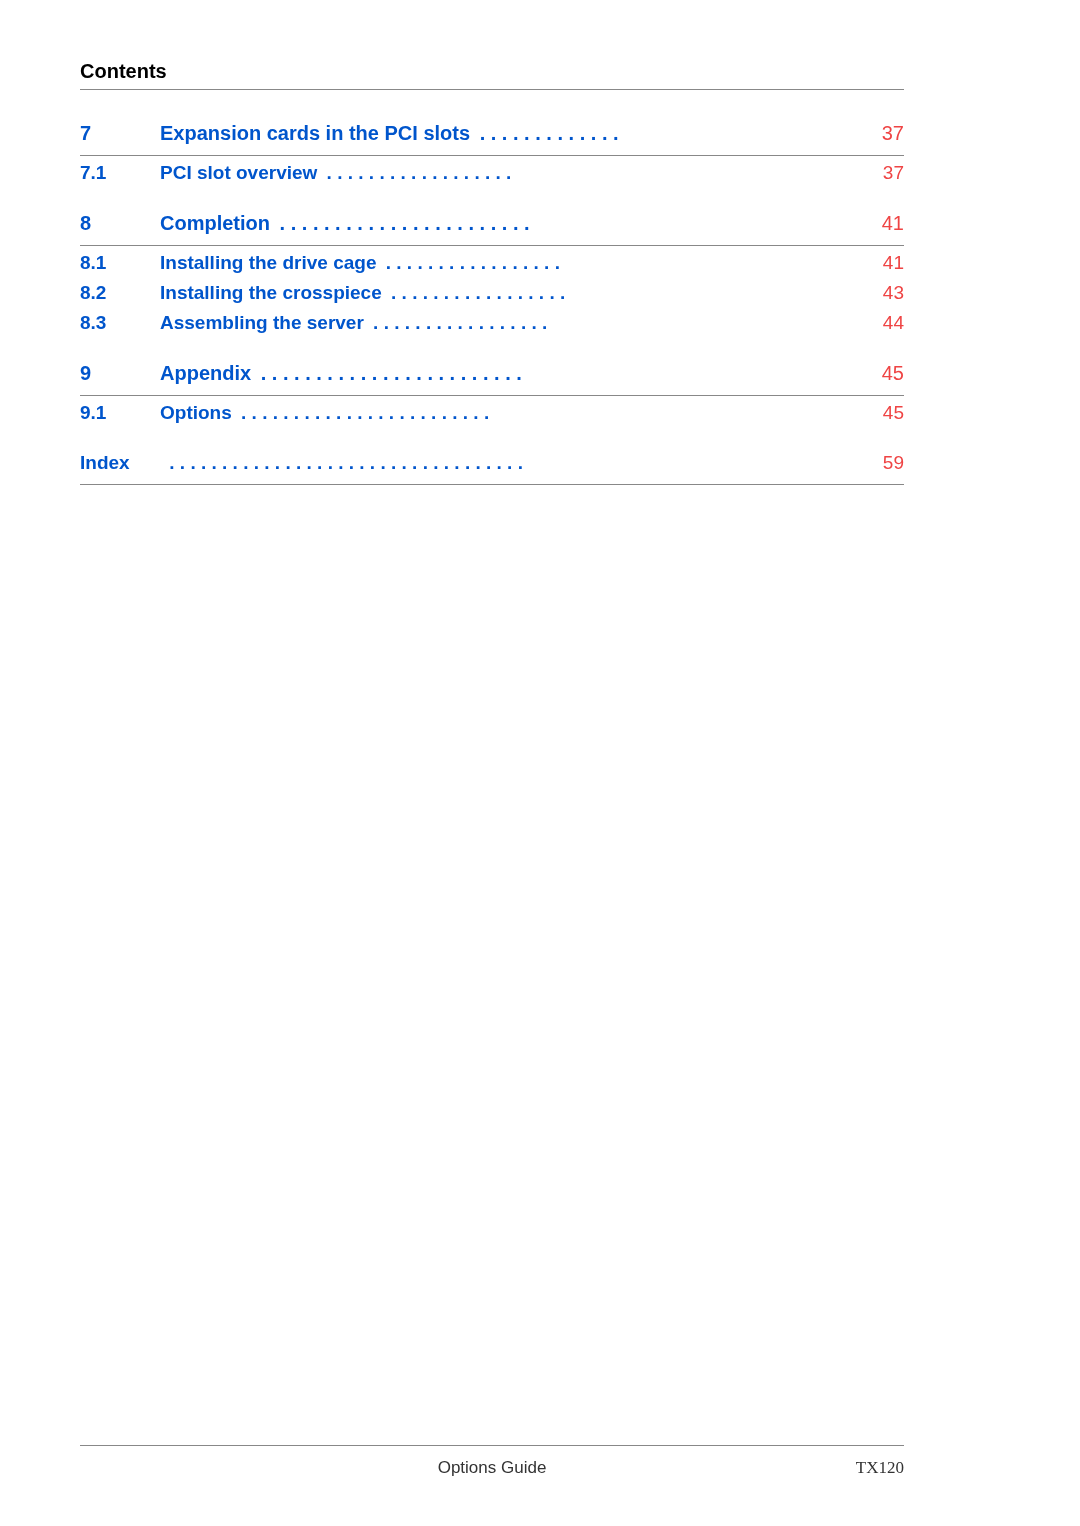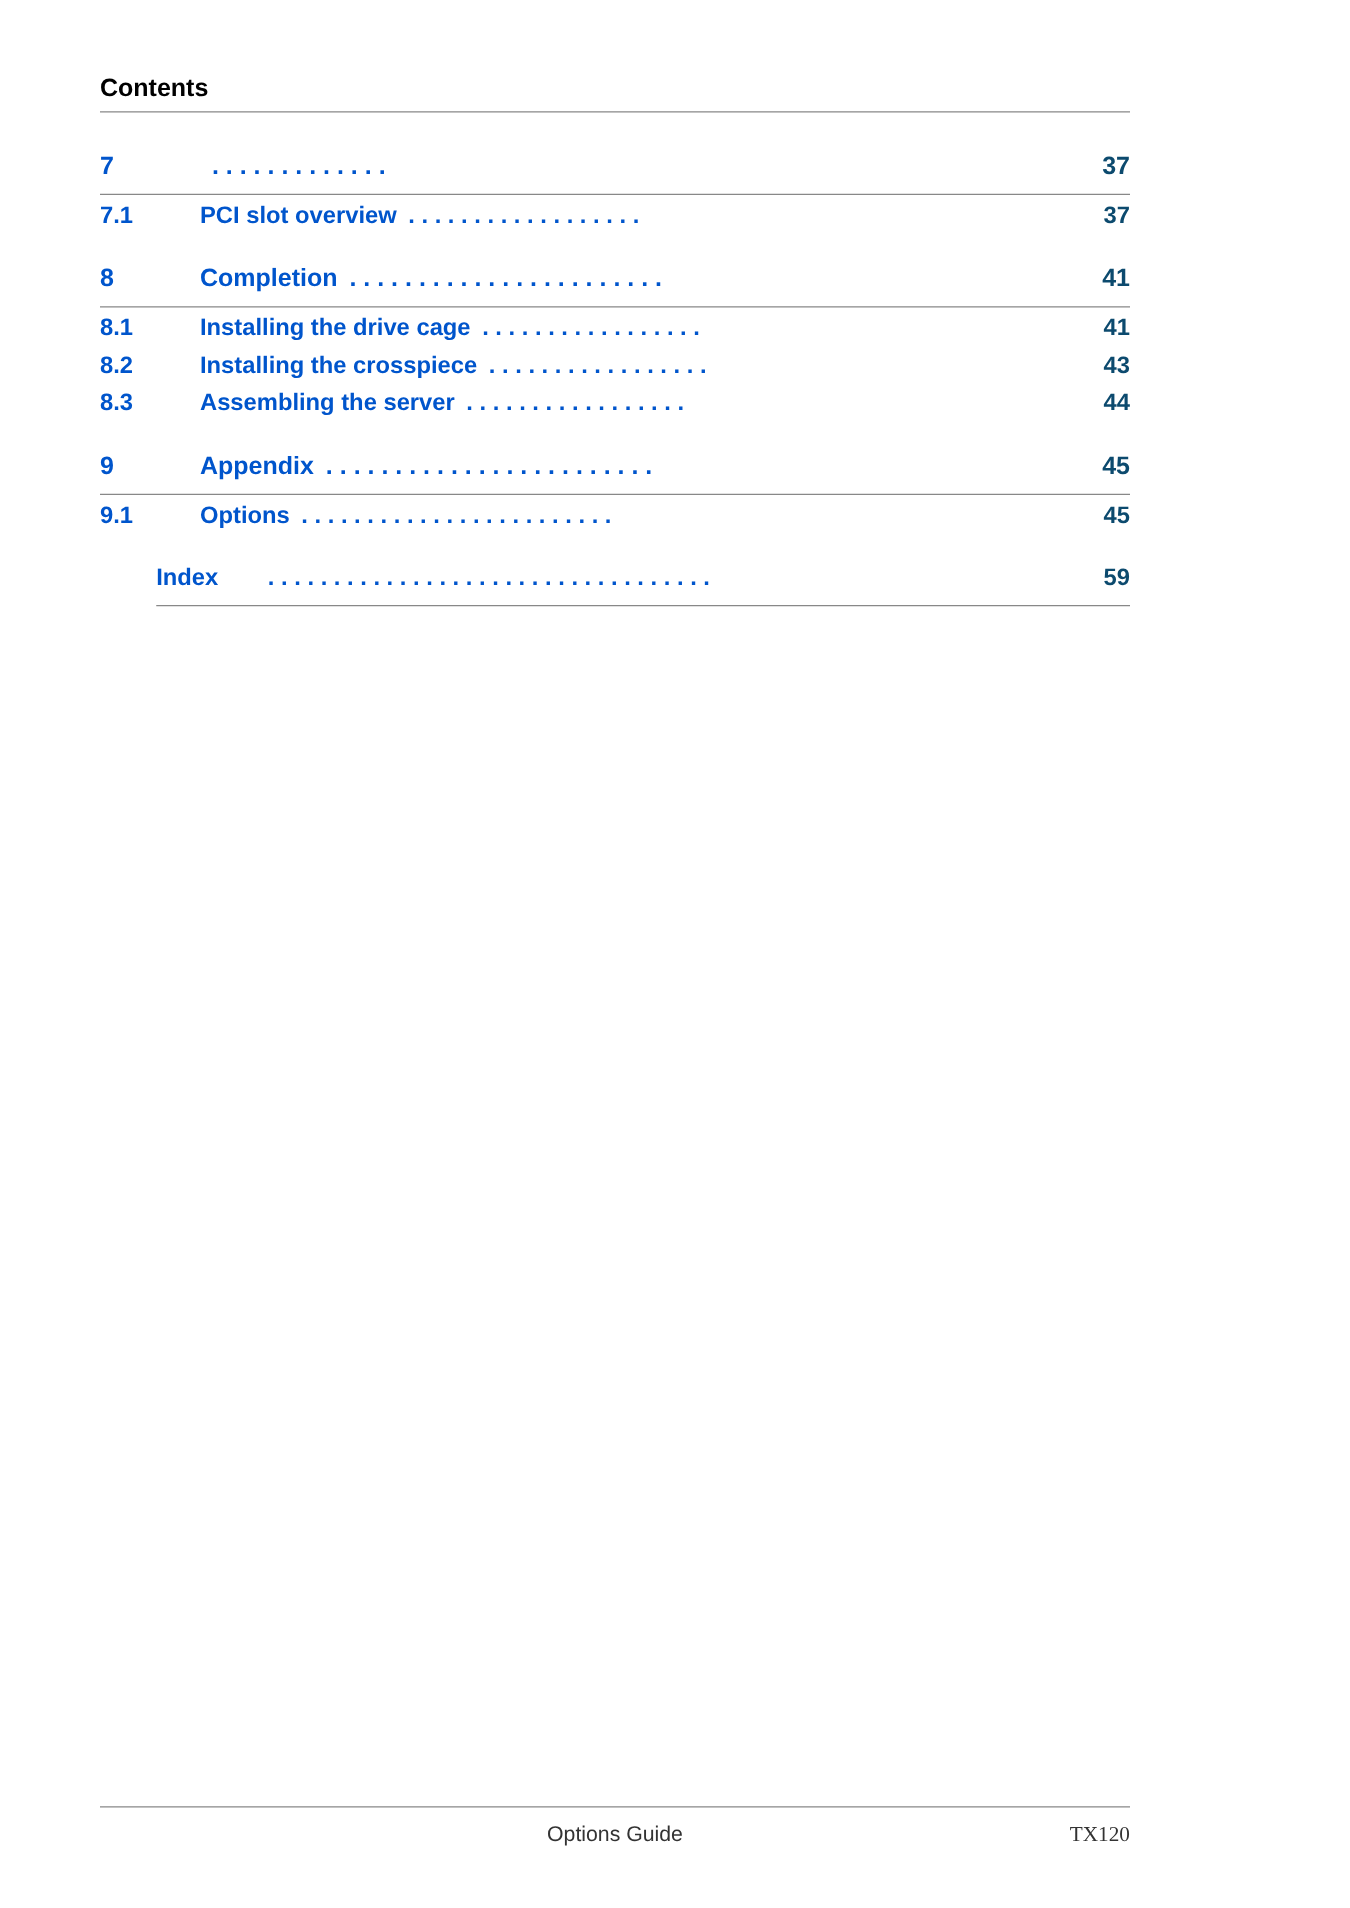"Expansion cards in the PCI" span.toc-title { html: none -> <span>Expansion cards in the PCI slots</span> }
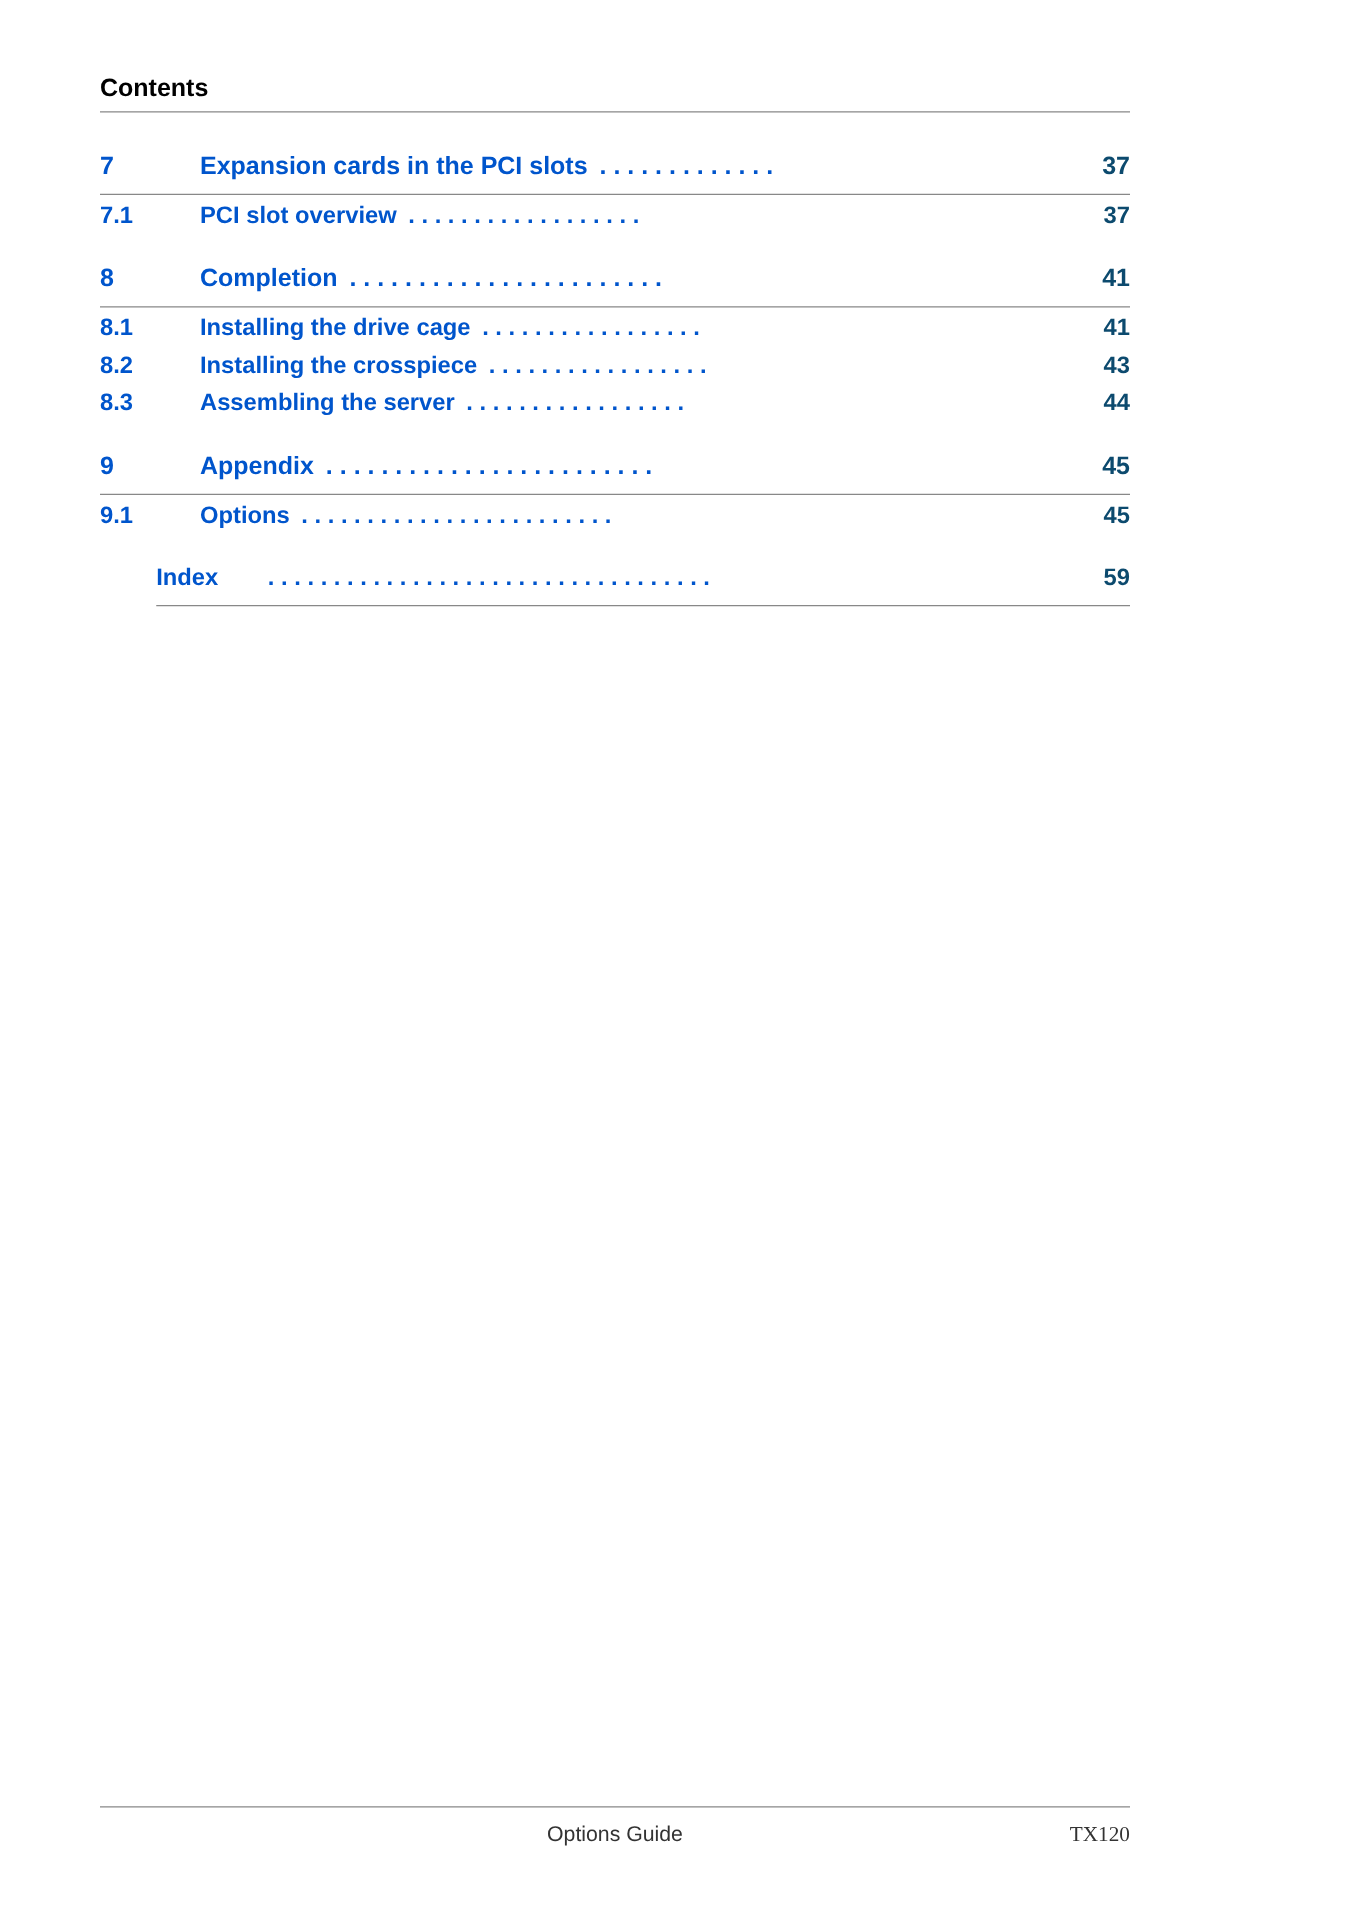"37" .toc-page { color: #0c4a6e -> #ef4444; font-weight: bold -> normal }
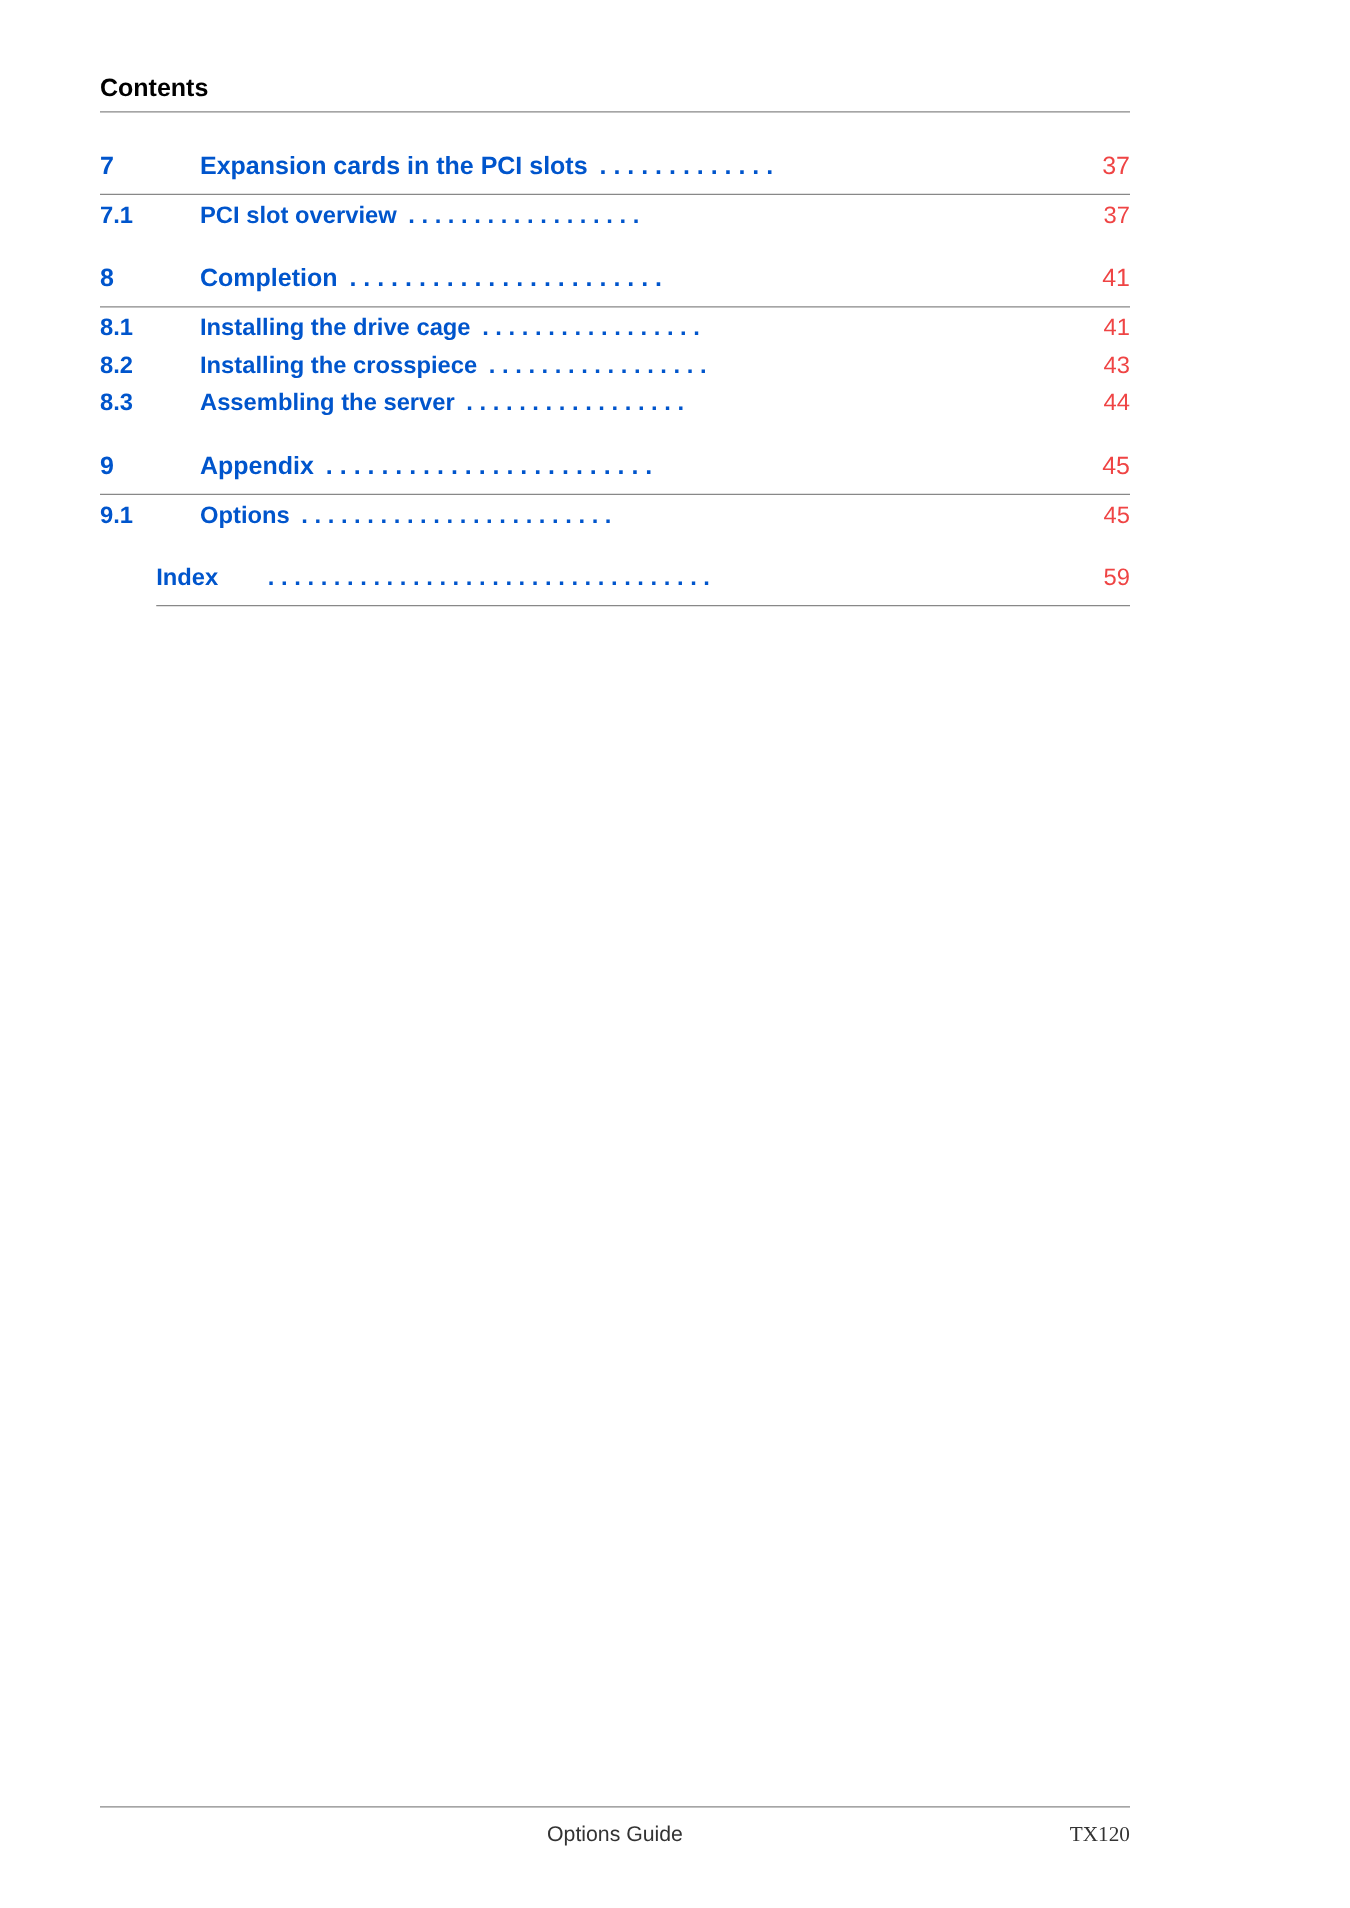"Index" .index-row { margin-left: 45px -> none }
